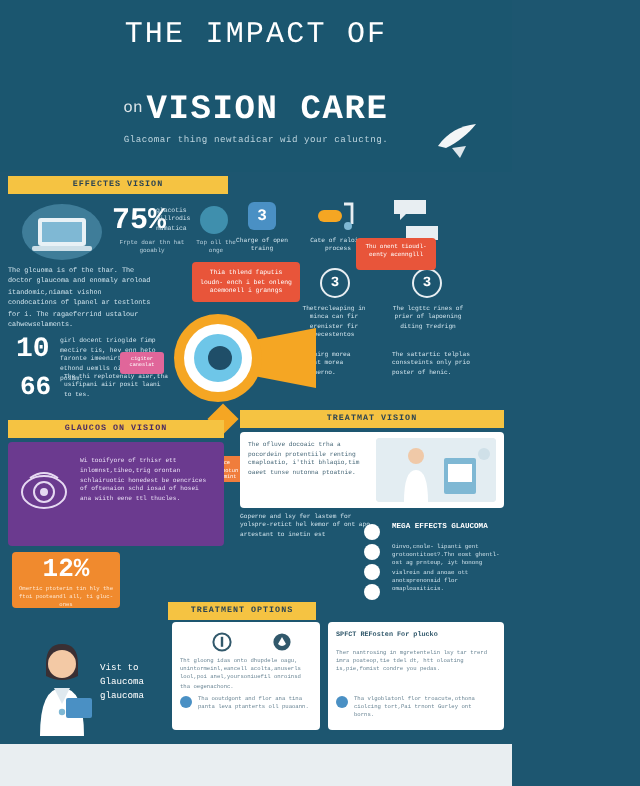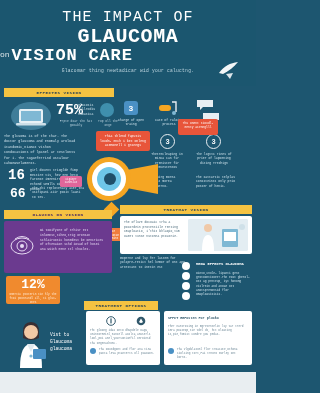"GLAUCOMA" div.title-2 { html: <div>GLAUCOMA</div> -> none }
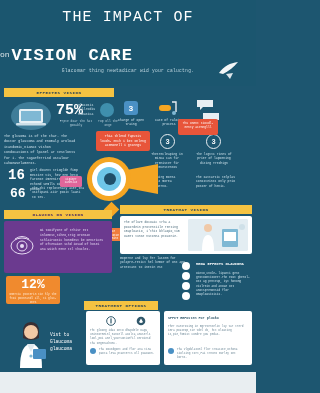"on VISION CARE" .title-3 { text-align: none -> center }
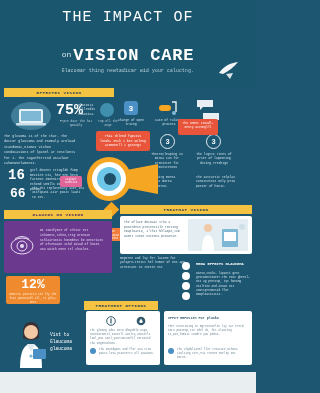"16" div.stat-10 { text: 16 -> 10 }
